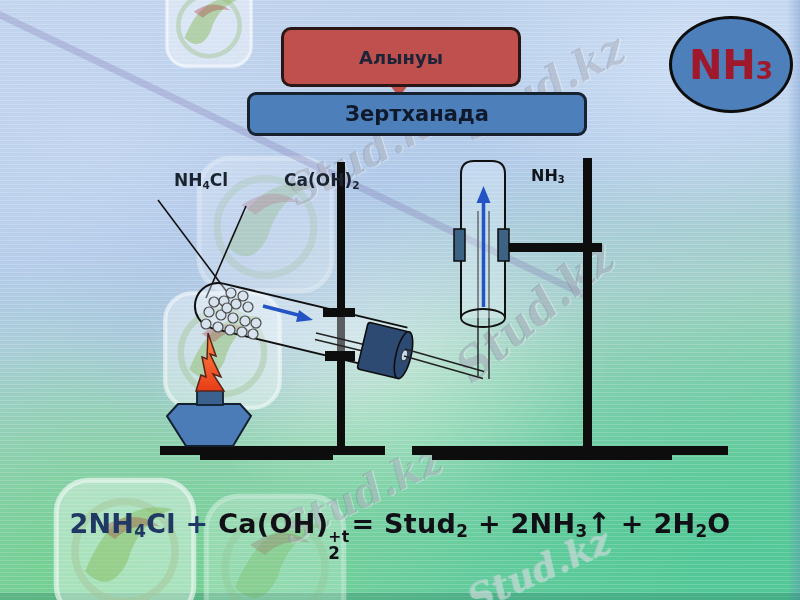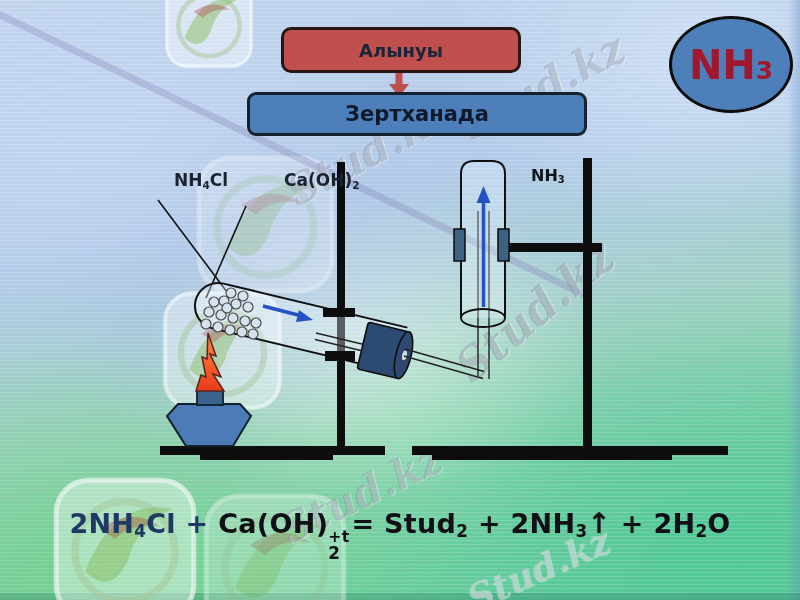"Алынуы" .title-box { height: 46px -> 60px }
